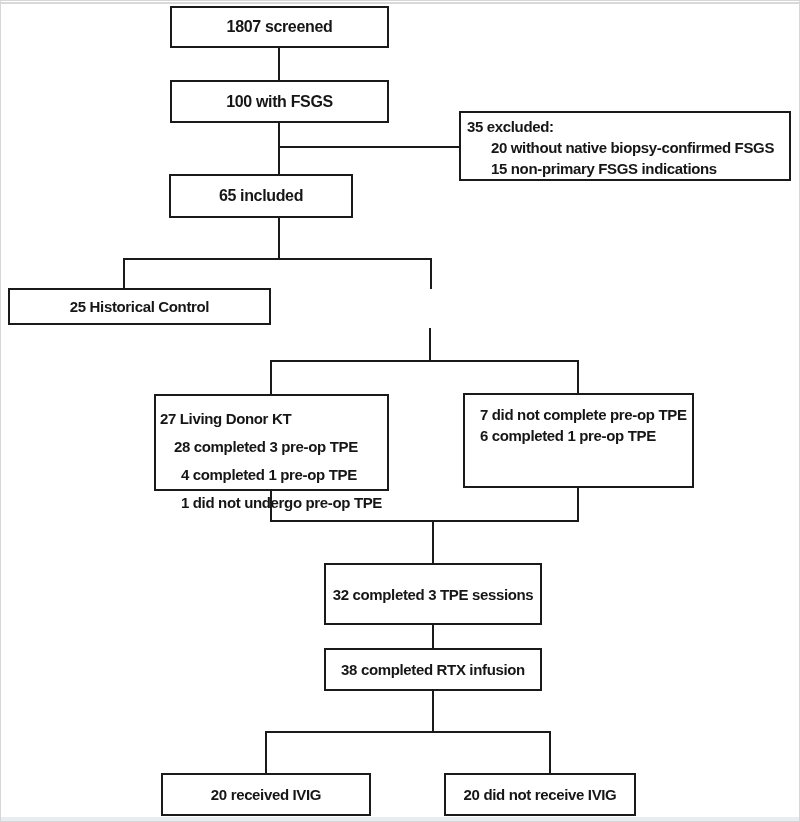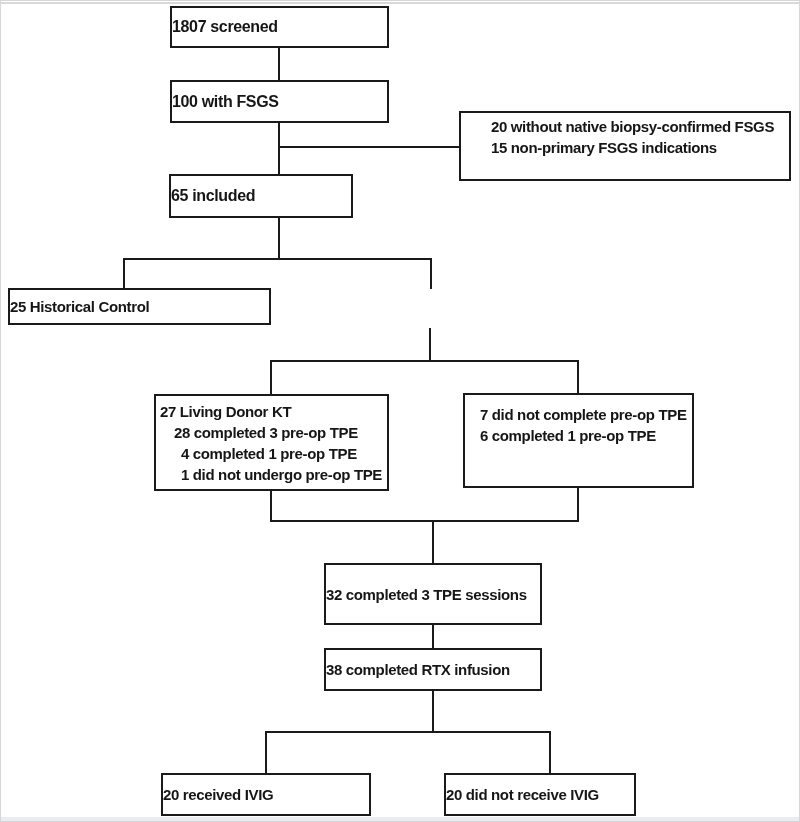"1807 screened" .bx.center { justify-content: none -> center }
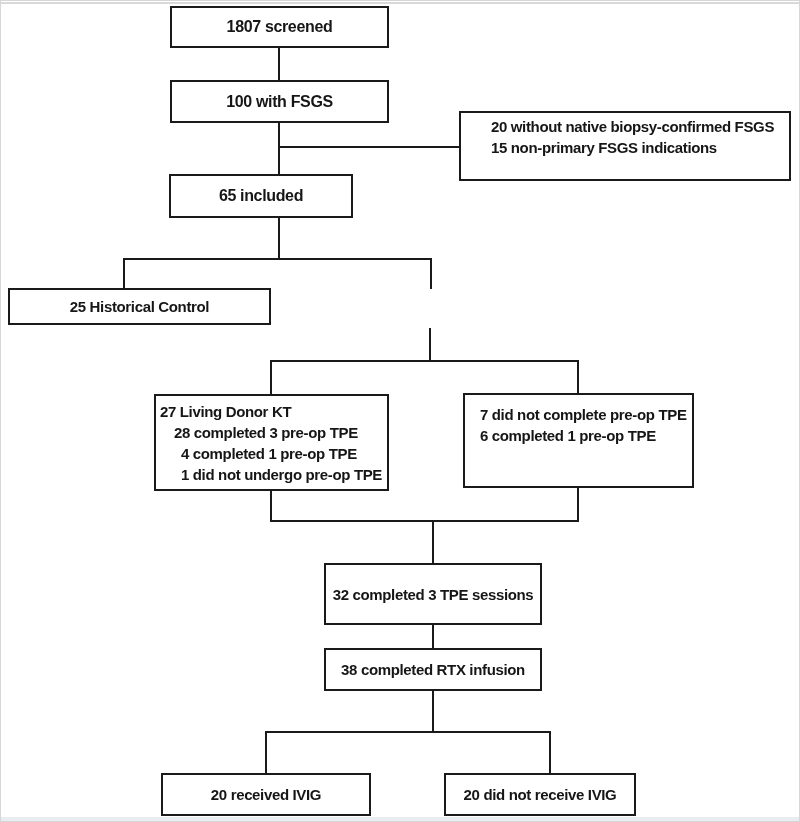"35 excluded:" div.ln { html: none -> <div>35 excluded:</div> }
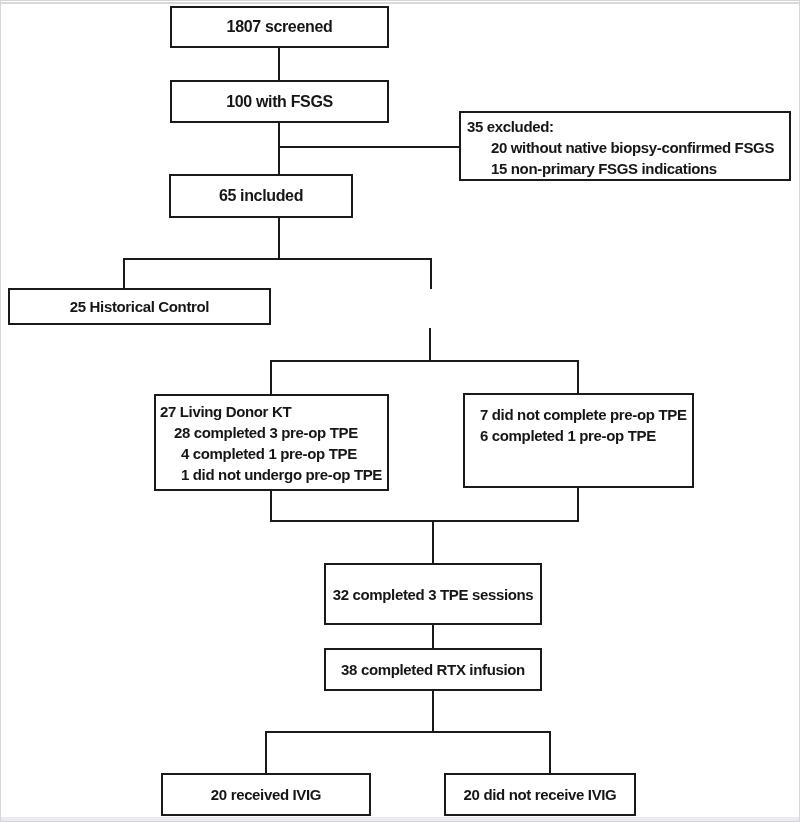"27 Living Donor KT" .bx-living .ln { margin-top: none -> 7px }
